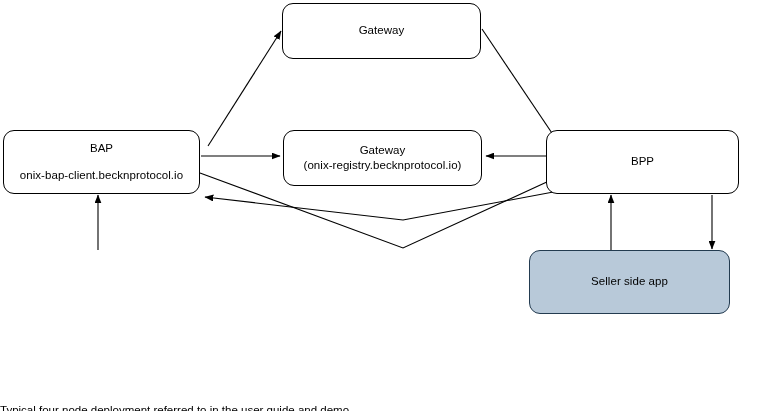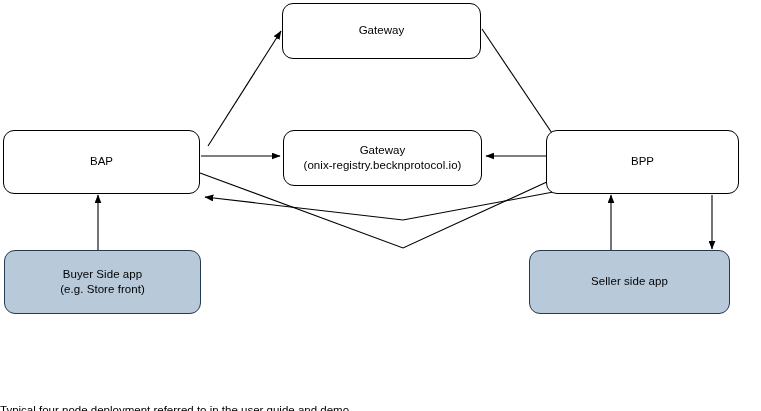"onix-bap-client.becknprotocol.io" span.line { html: none -> <span>onix-bap-client.becknprotocol.io</span> }
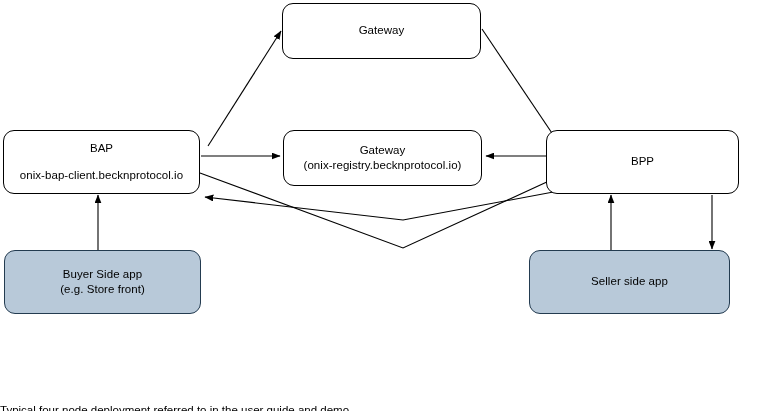"Buyer Side app" div.node { html: <div> <span>Buyer Side app</span> <span>(e.g. Store front)</span> </div> -> none }
